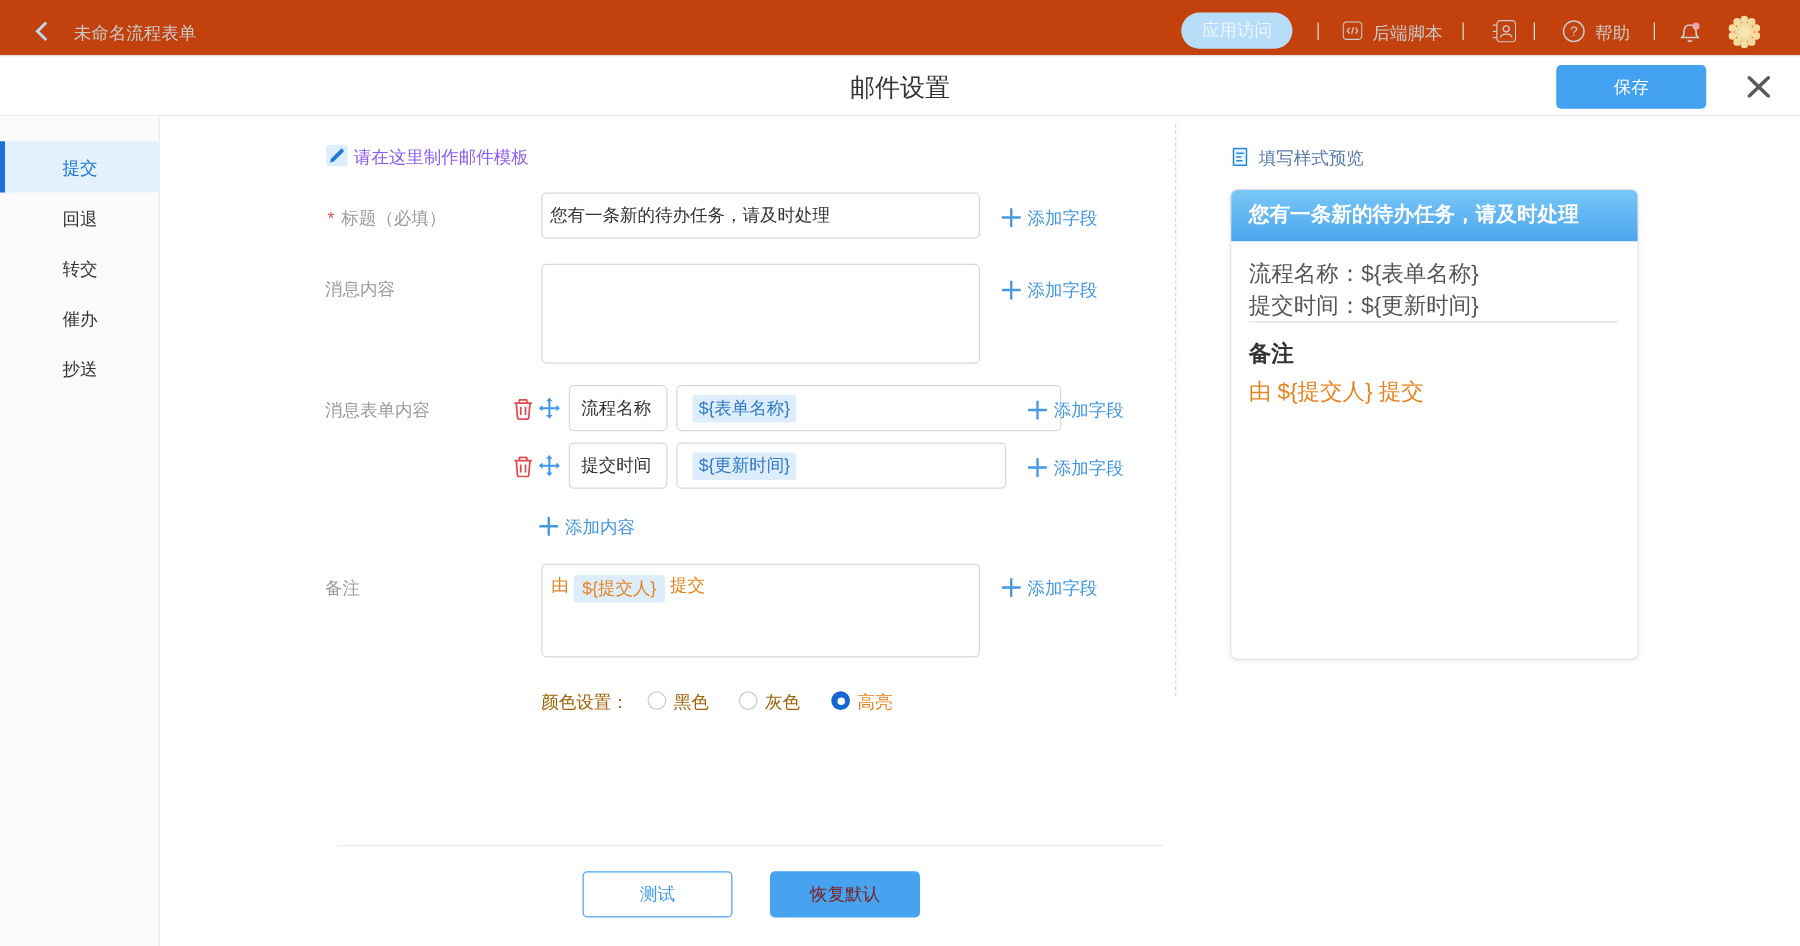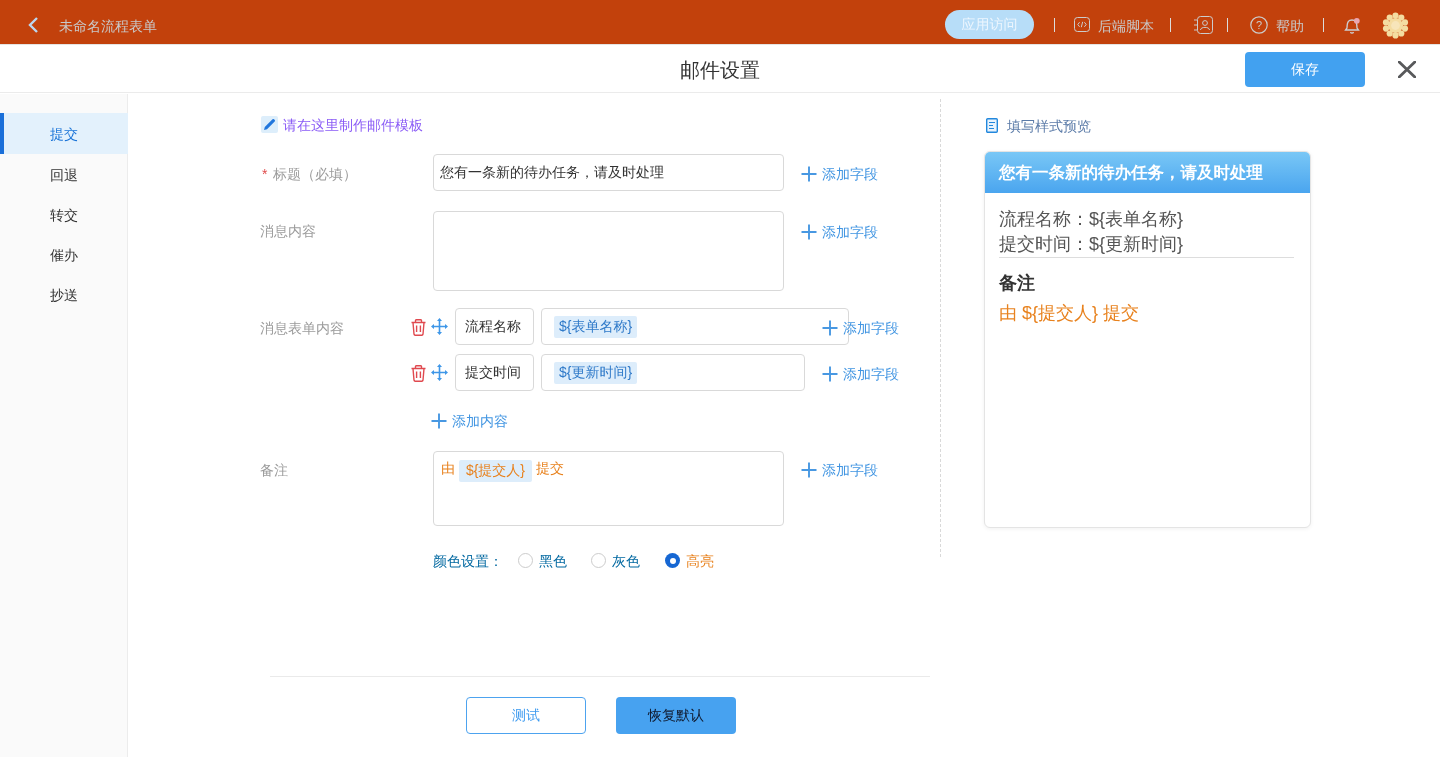"颜色设置：" .dark { color: #0369a1 -> #a16207 }
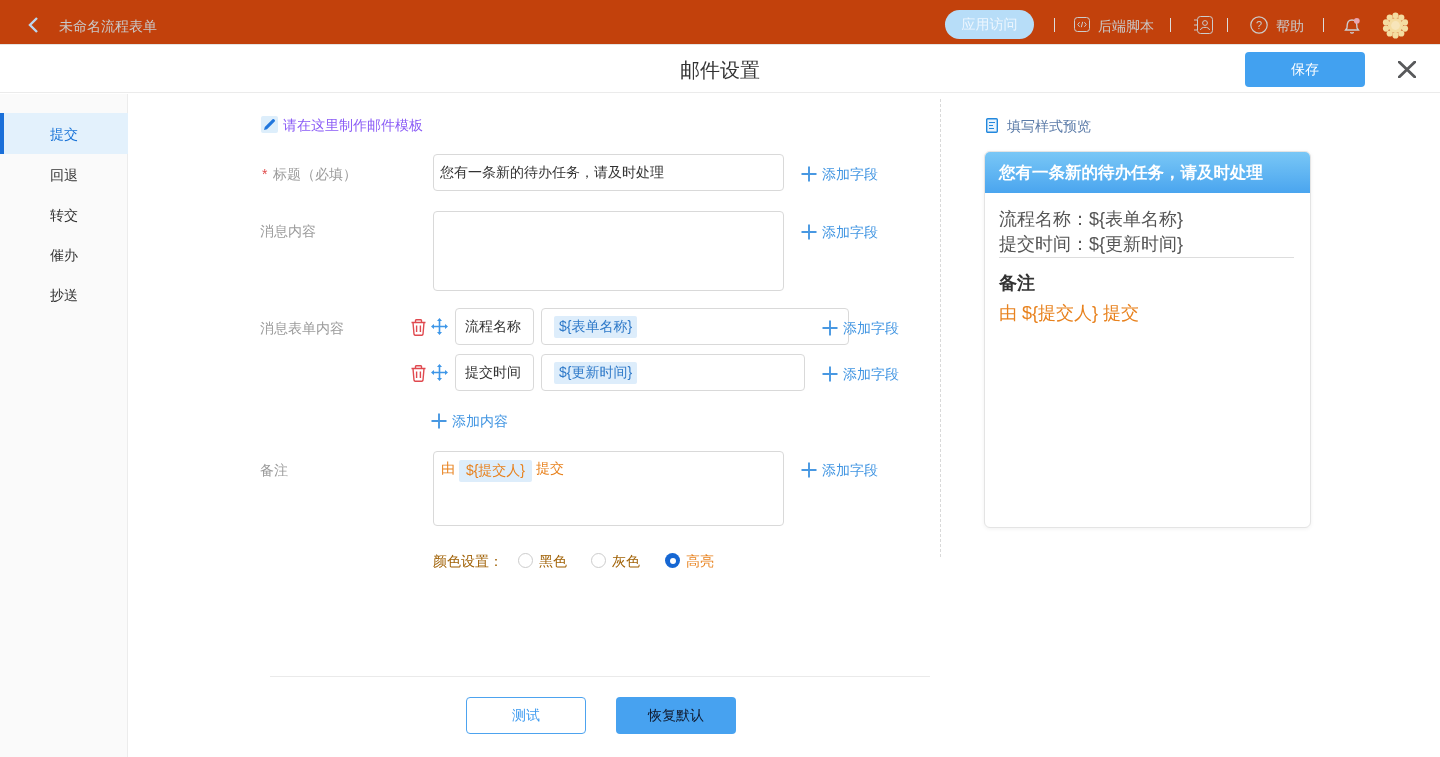"恢复默认" #btn-reset { color: #0f172a -> #7f1d1d }
